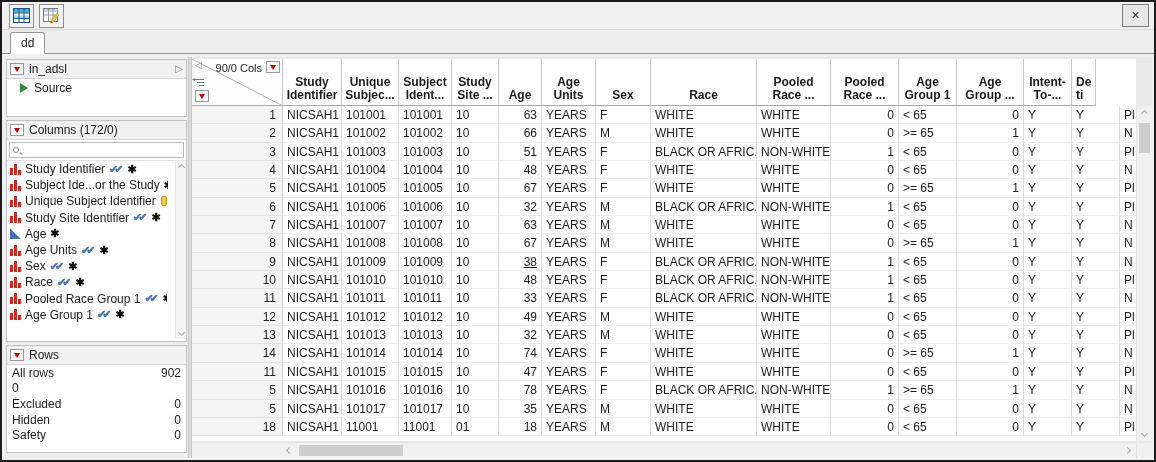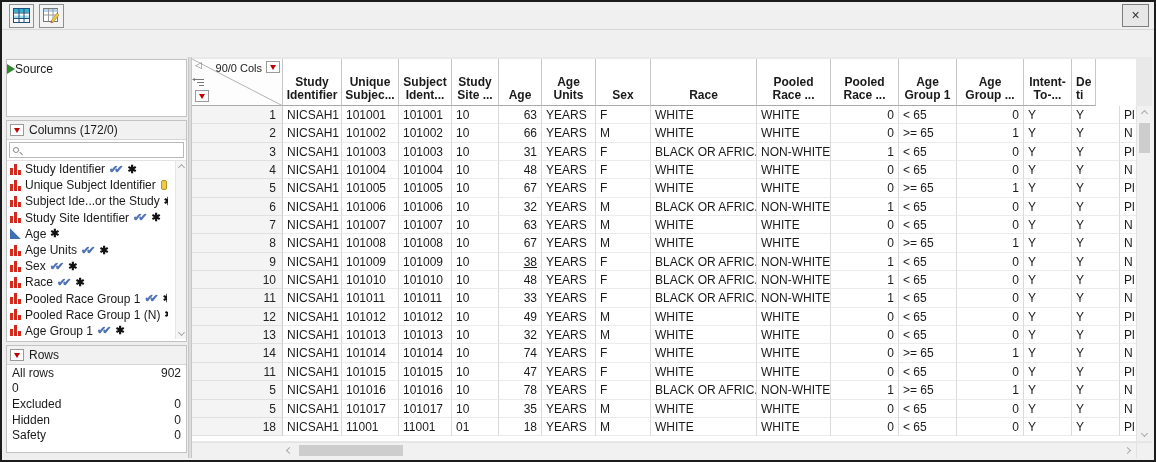"dd" div.tabbar { html: none -> <div> <div>dd</div> </div> }
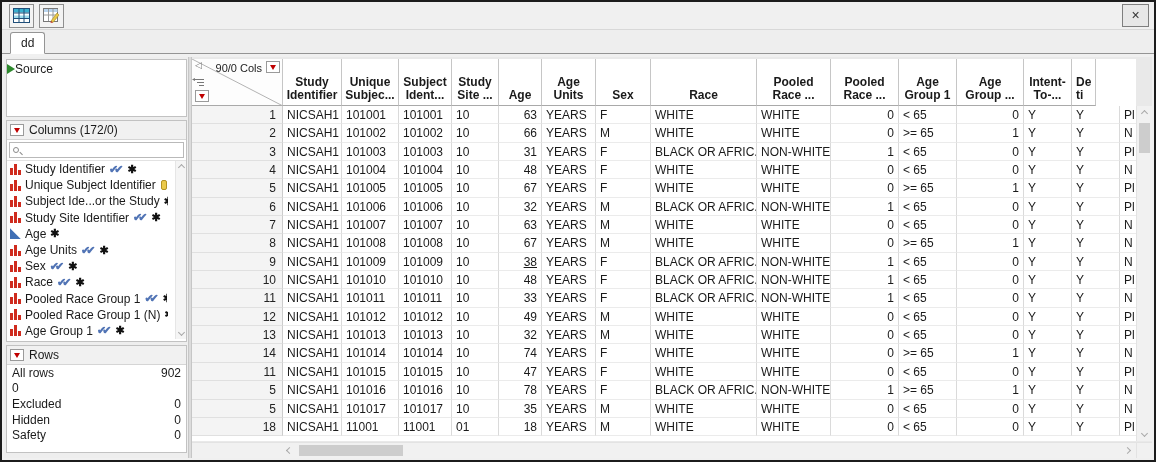"in_adsl" div.panel-h { html: none -> <div> <span> <span></span> </span> <span>in_adsl</span> <span>▷</span> </div> }
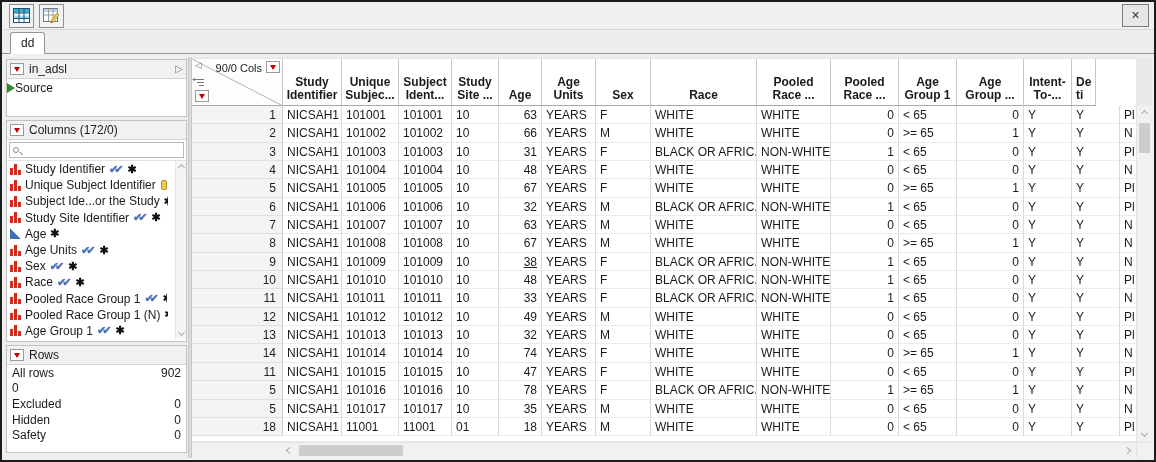"Source" .srcrow { gap: none -> 6px; padding-left: 0 -> 13px }
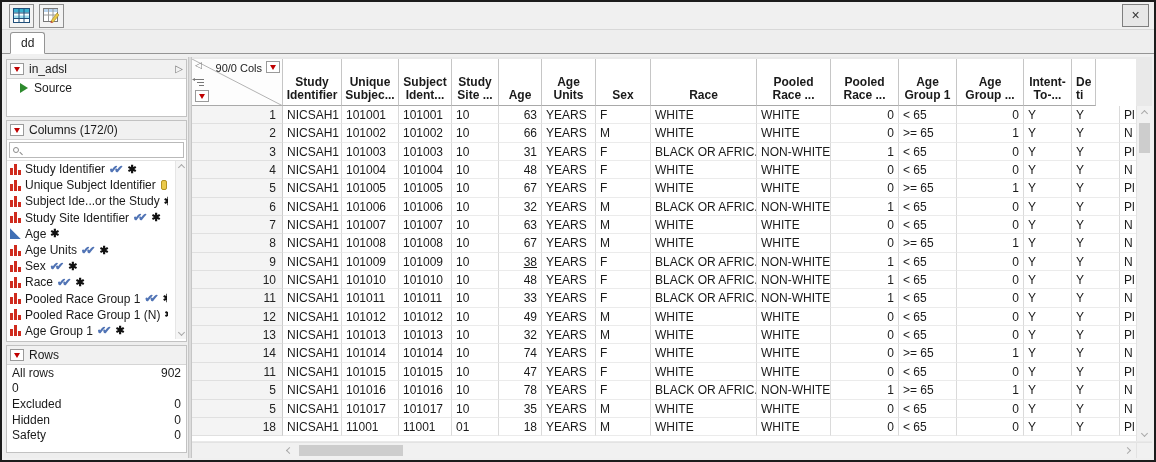"31" div.cell { text: 31 -> 51 }
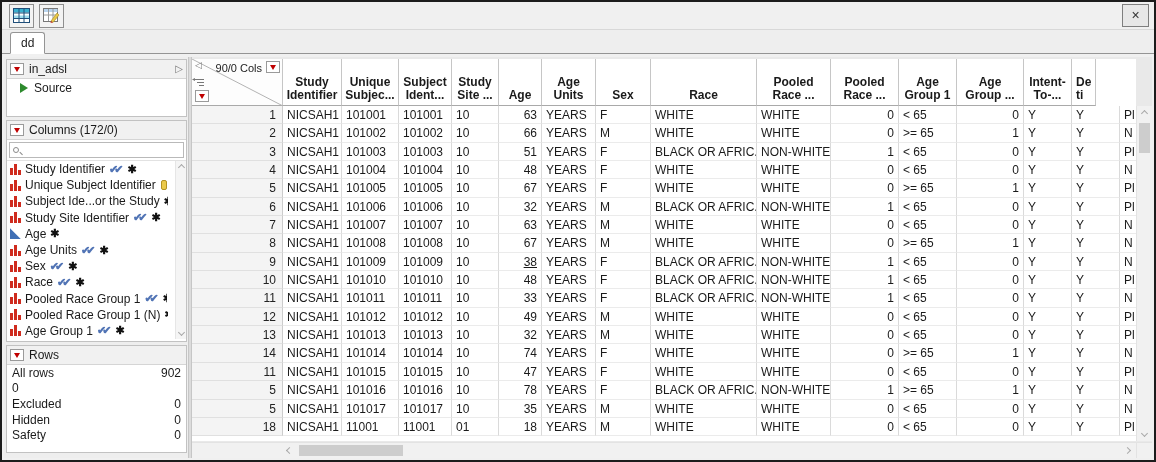"Unique Subject Identifier" div.colitem { order: before "Subject Ide...or the Study" -> after "Subject Ide...or the Study" }
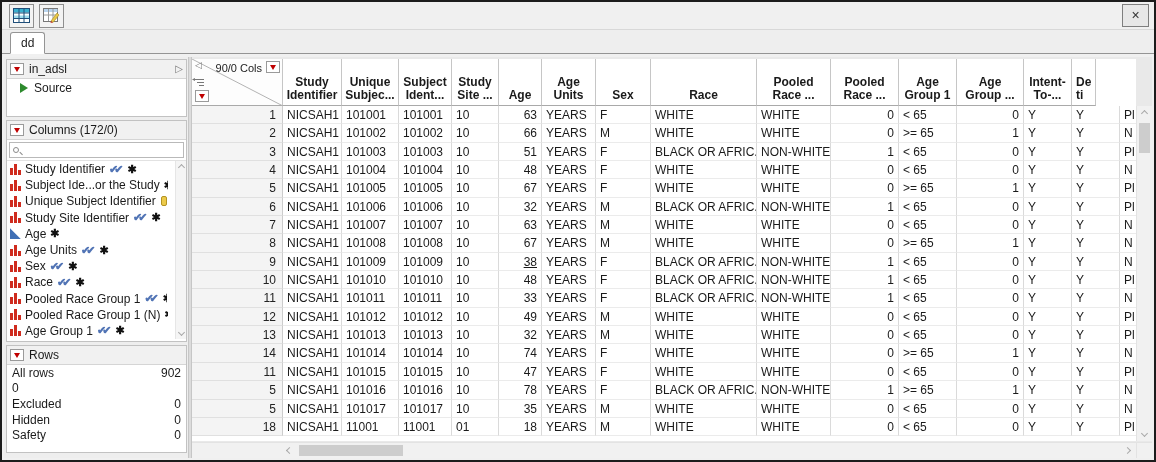"Pooled Race Group 1 (N)" div.colitem { html: <div> <span></span> <span>Pooled Race Group 1 (N)</span> <span>✱</span> </div> -> none }
